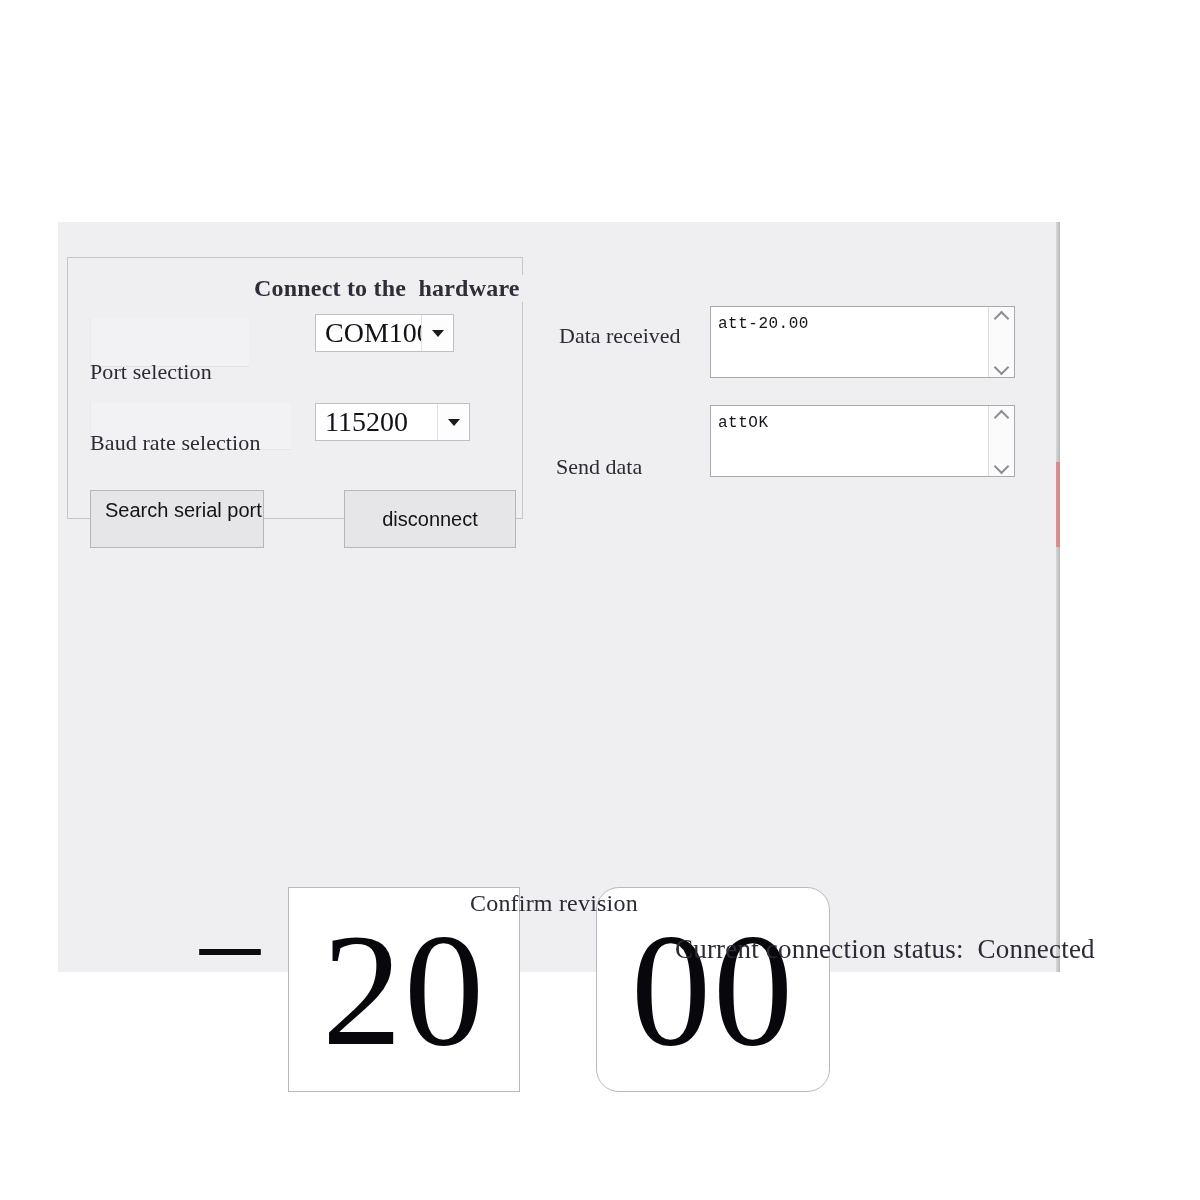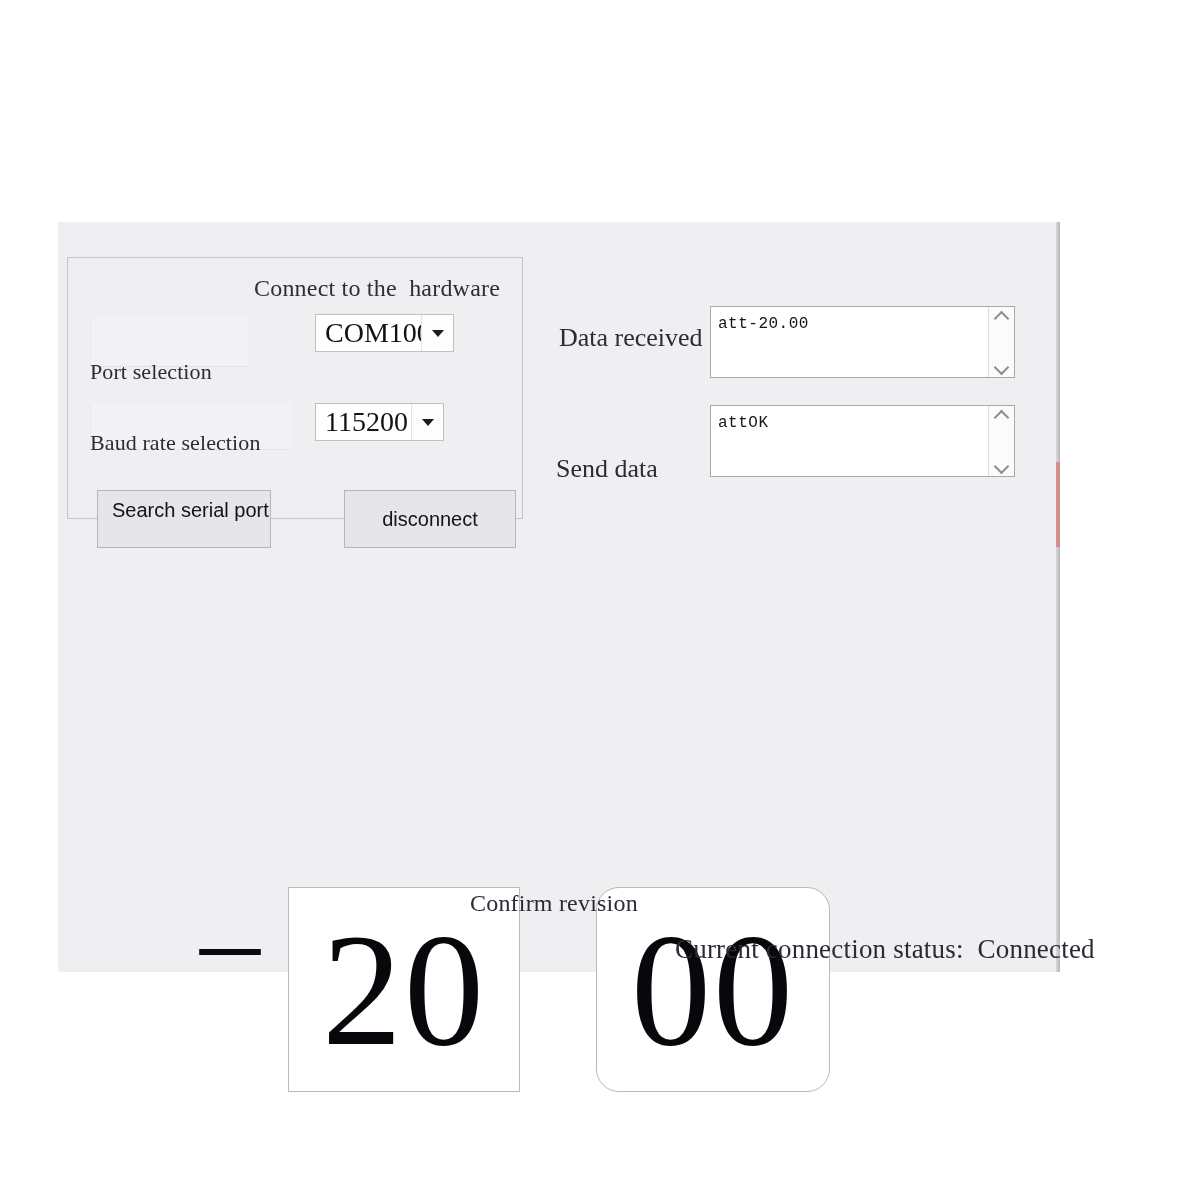"Connect to the hardware" #connect-group-title { font-weight: 400 -> 700 }
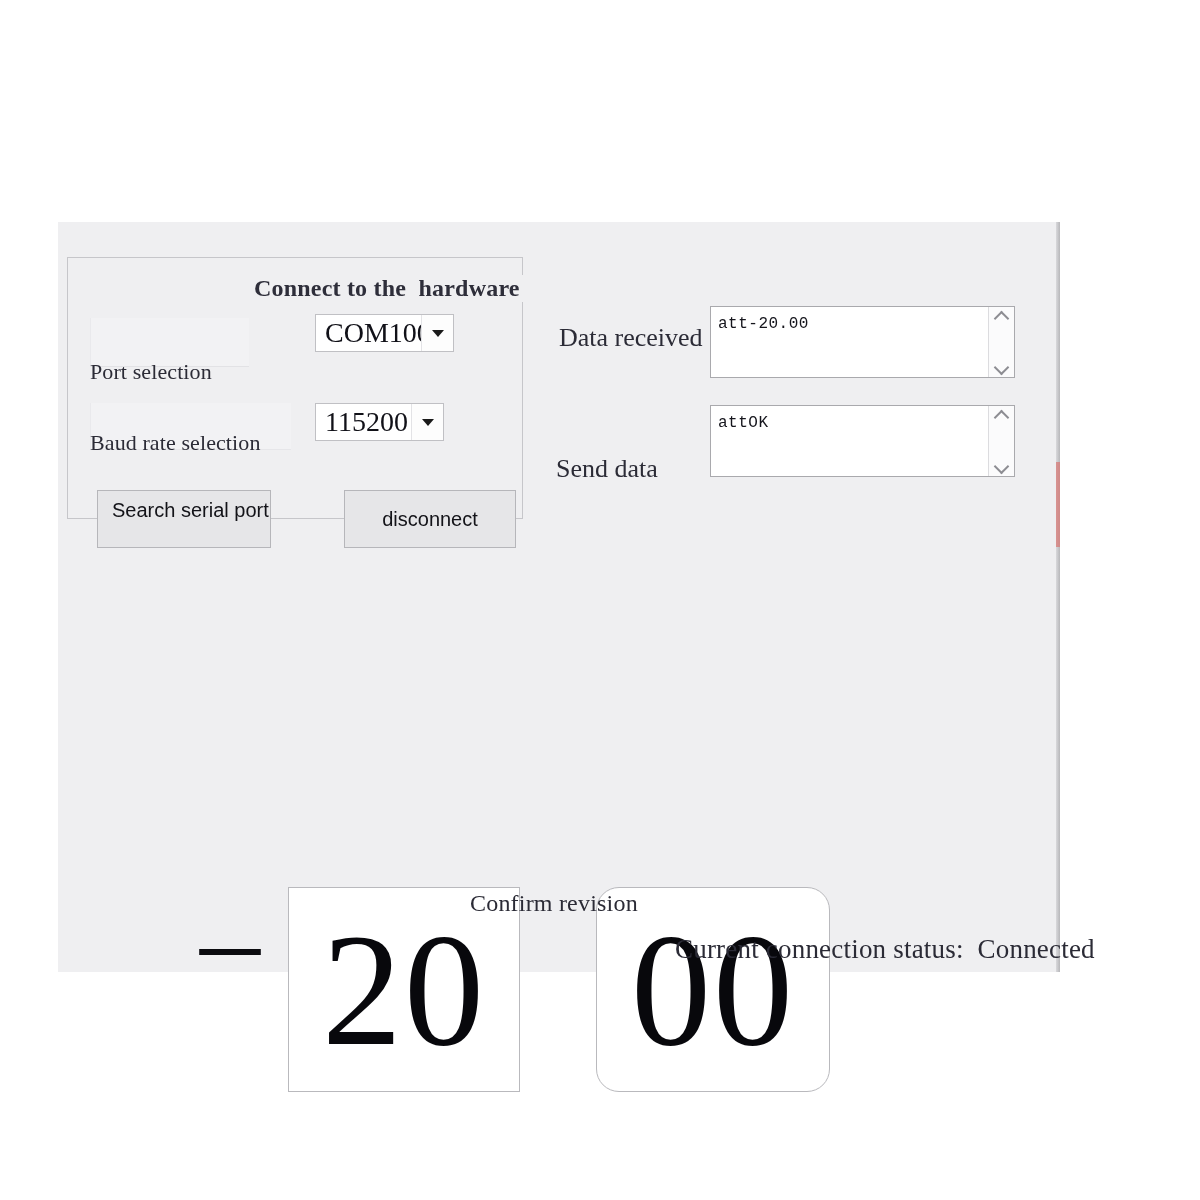"Data received" .side-label { font-size: 26px -> 22px }
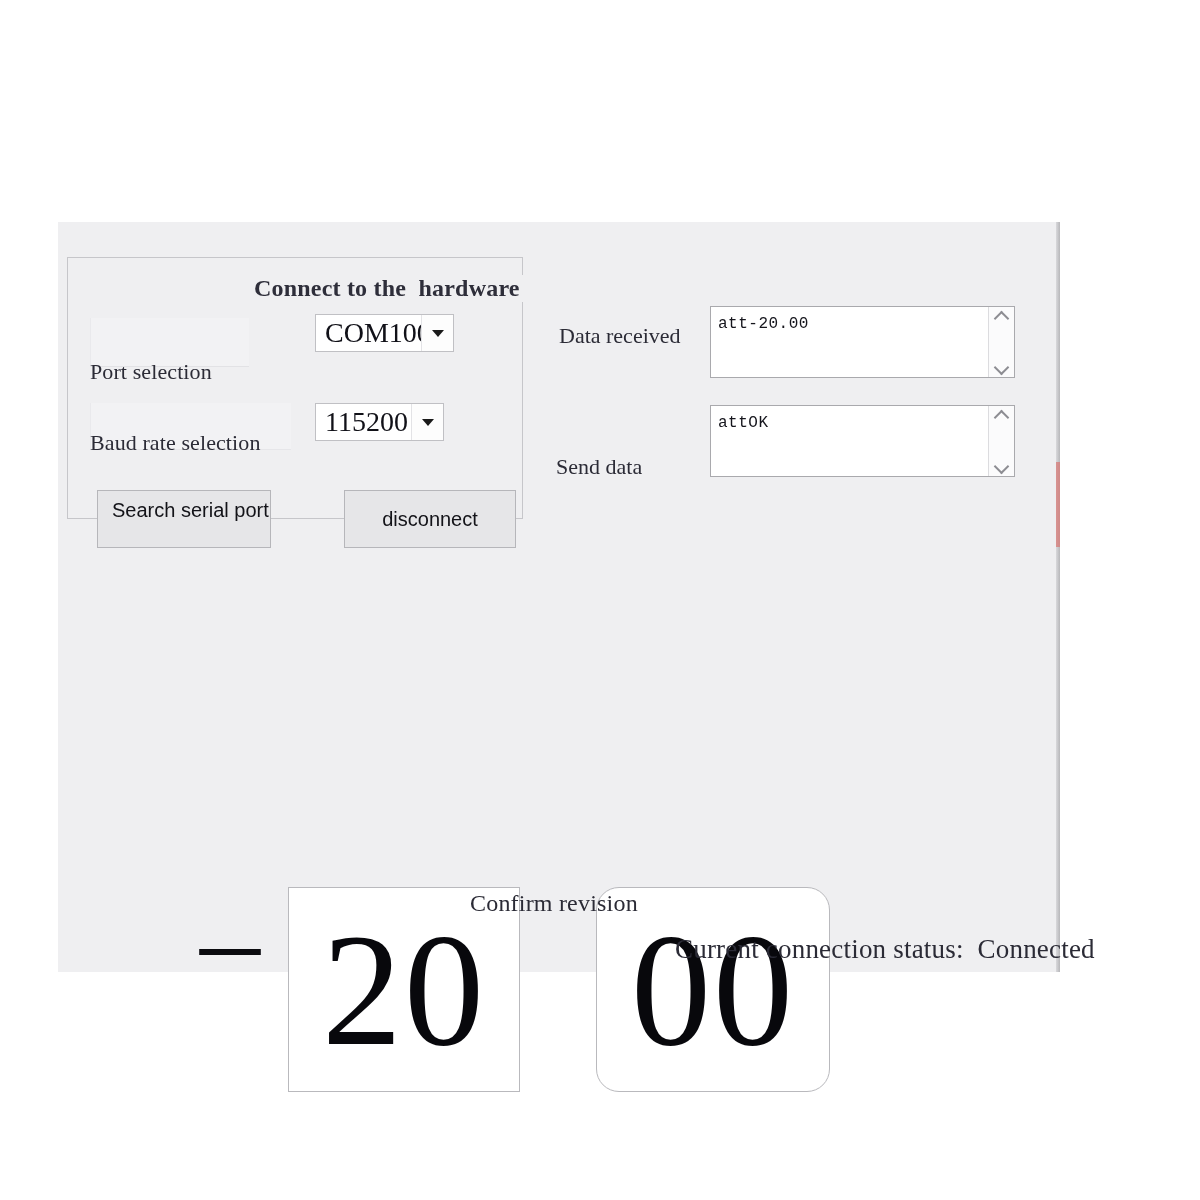"115200" #baud-combo { width: 129px -> 155px }
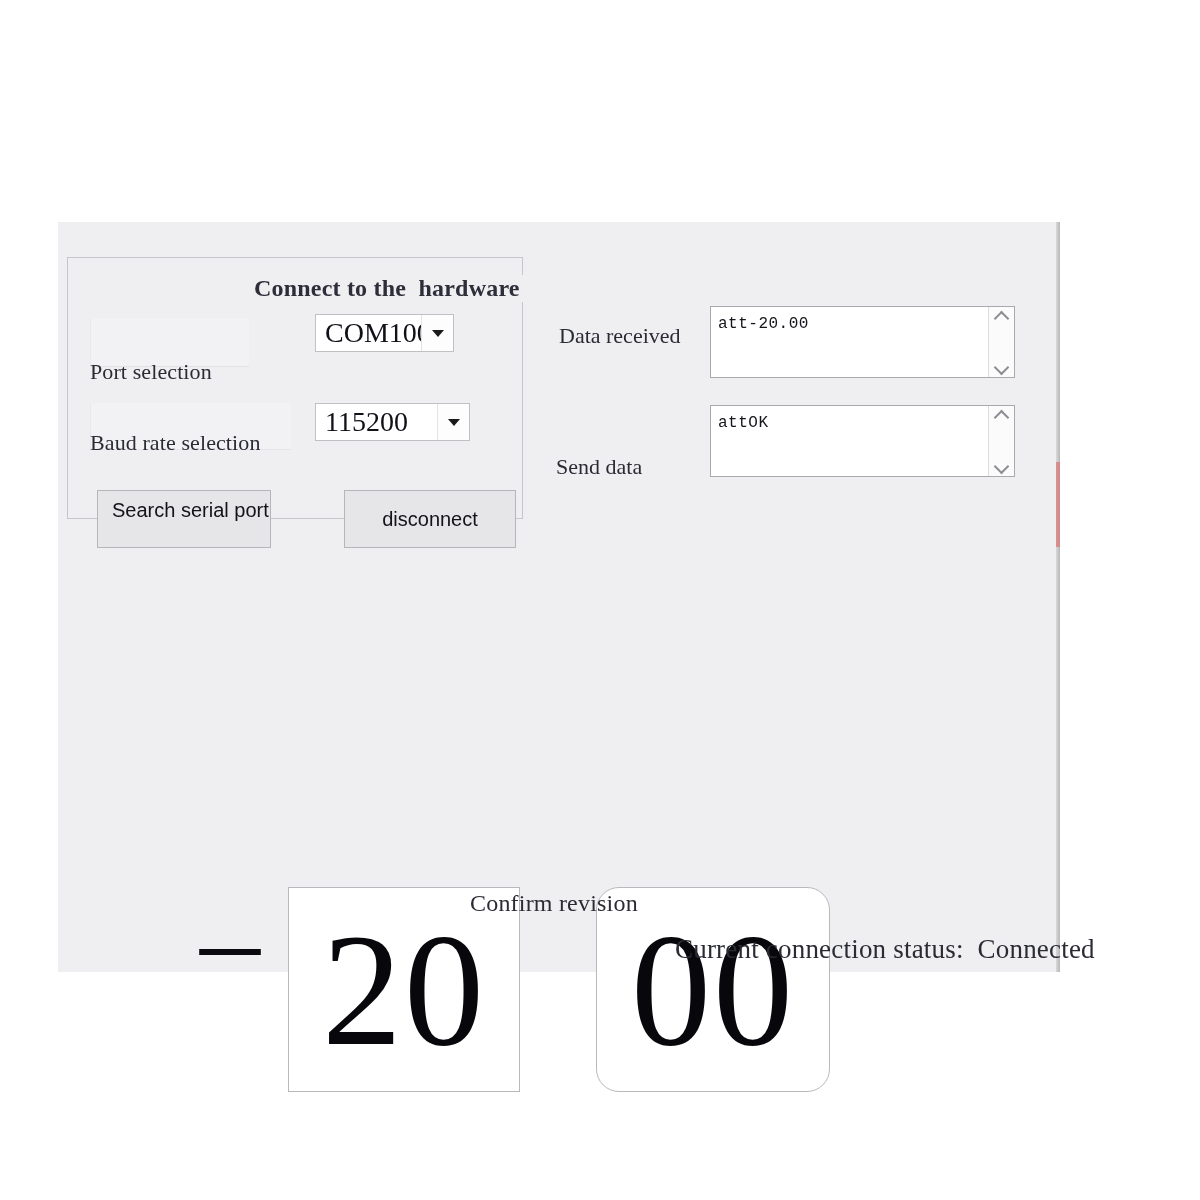"Search serial port" #search-serial-port-button { margin-left: 7px -> none }
